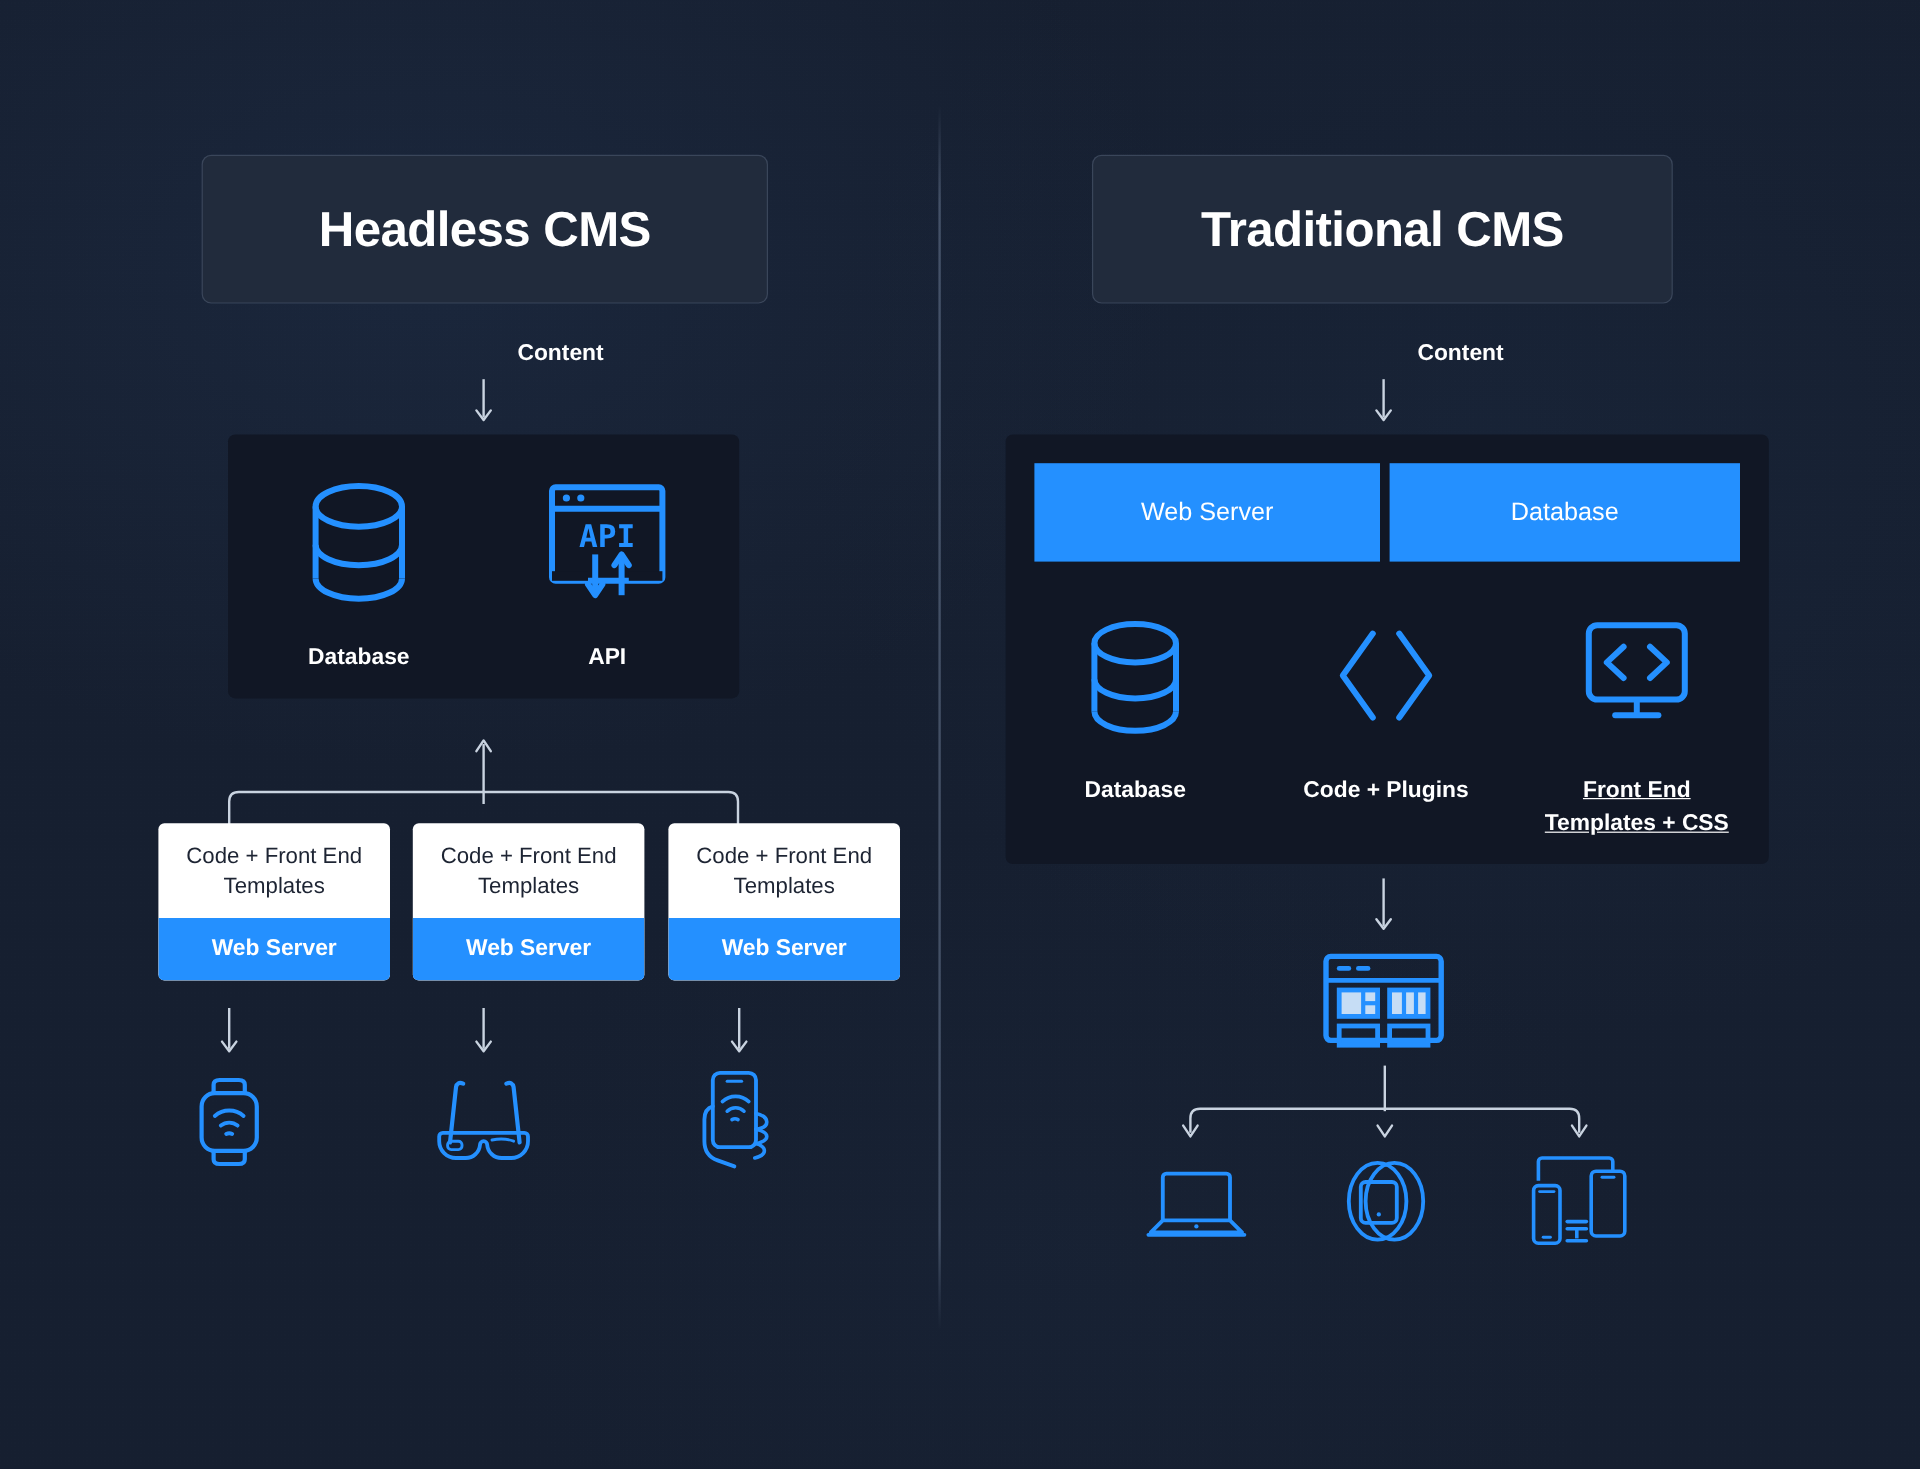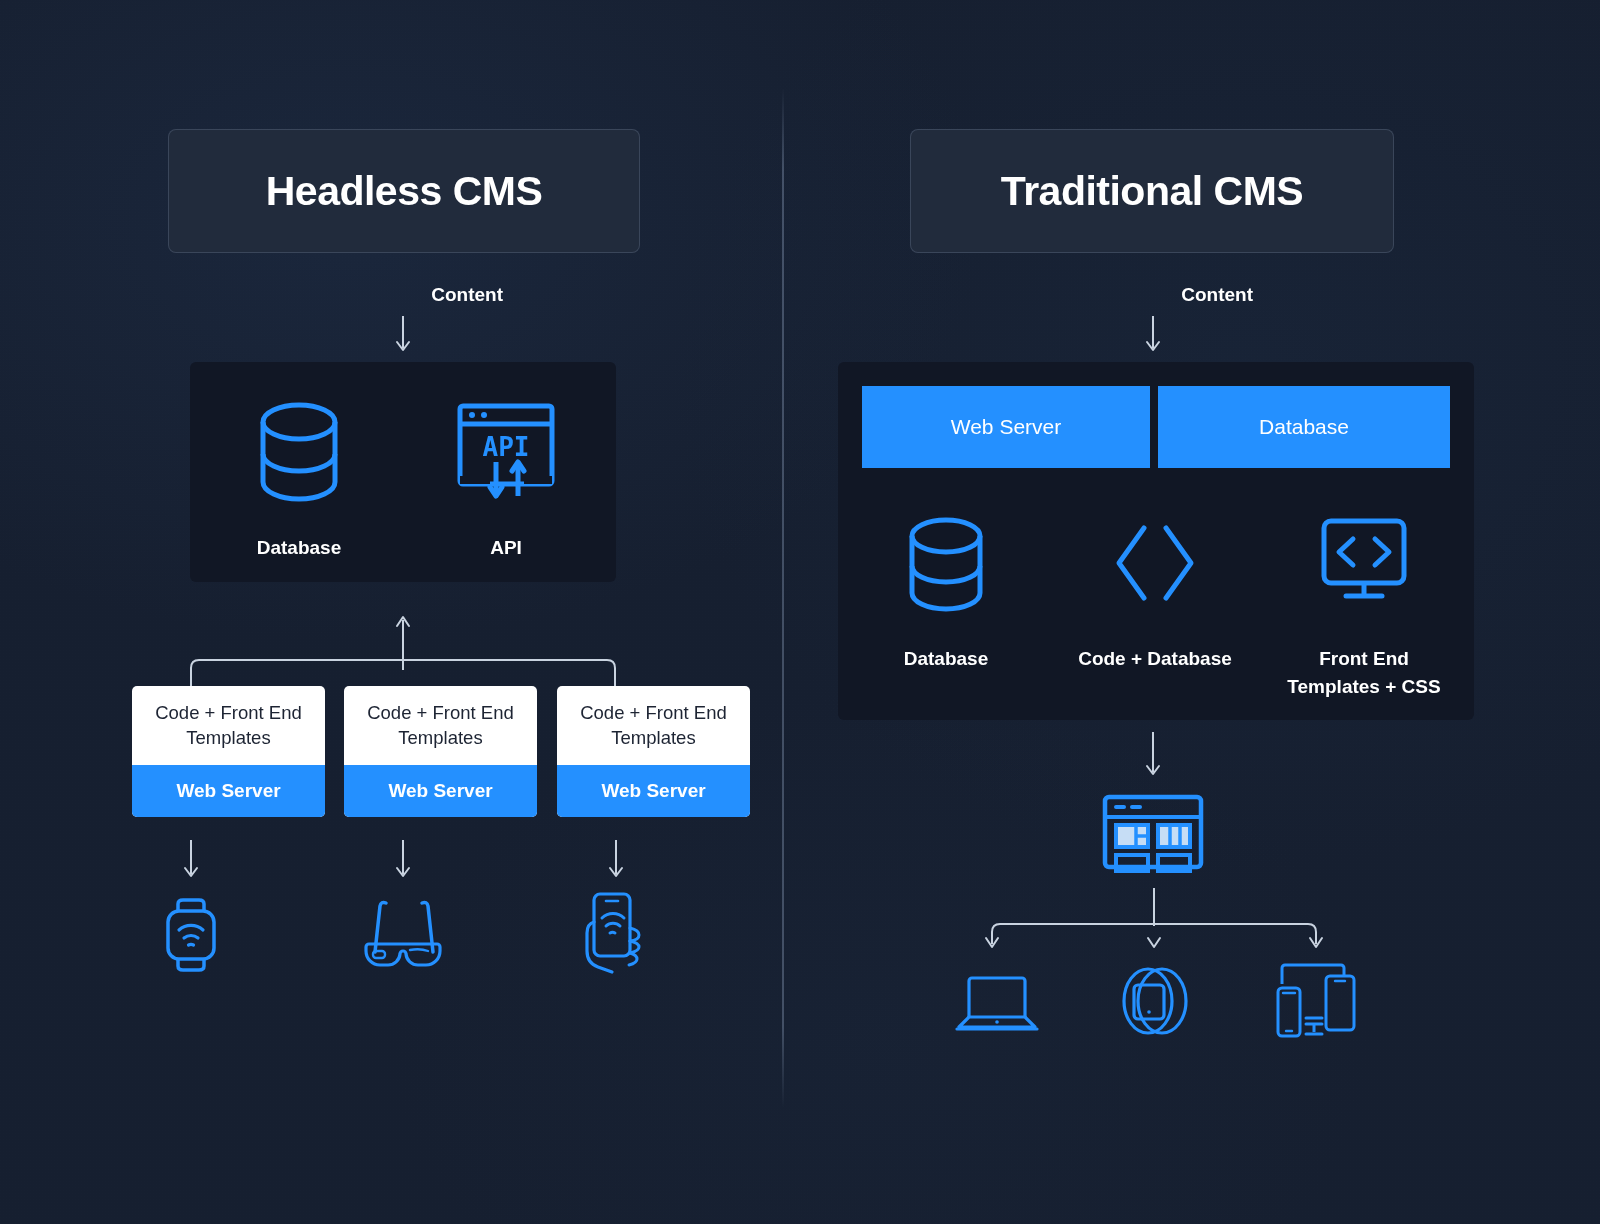"Code + Database" div.icon-label { text: Database -> Plugins }
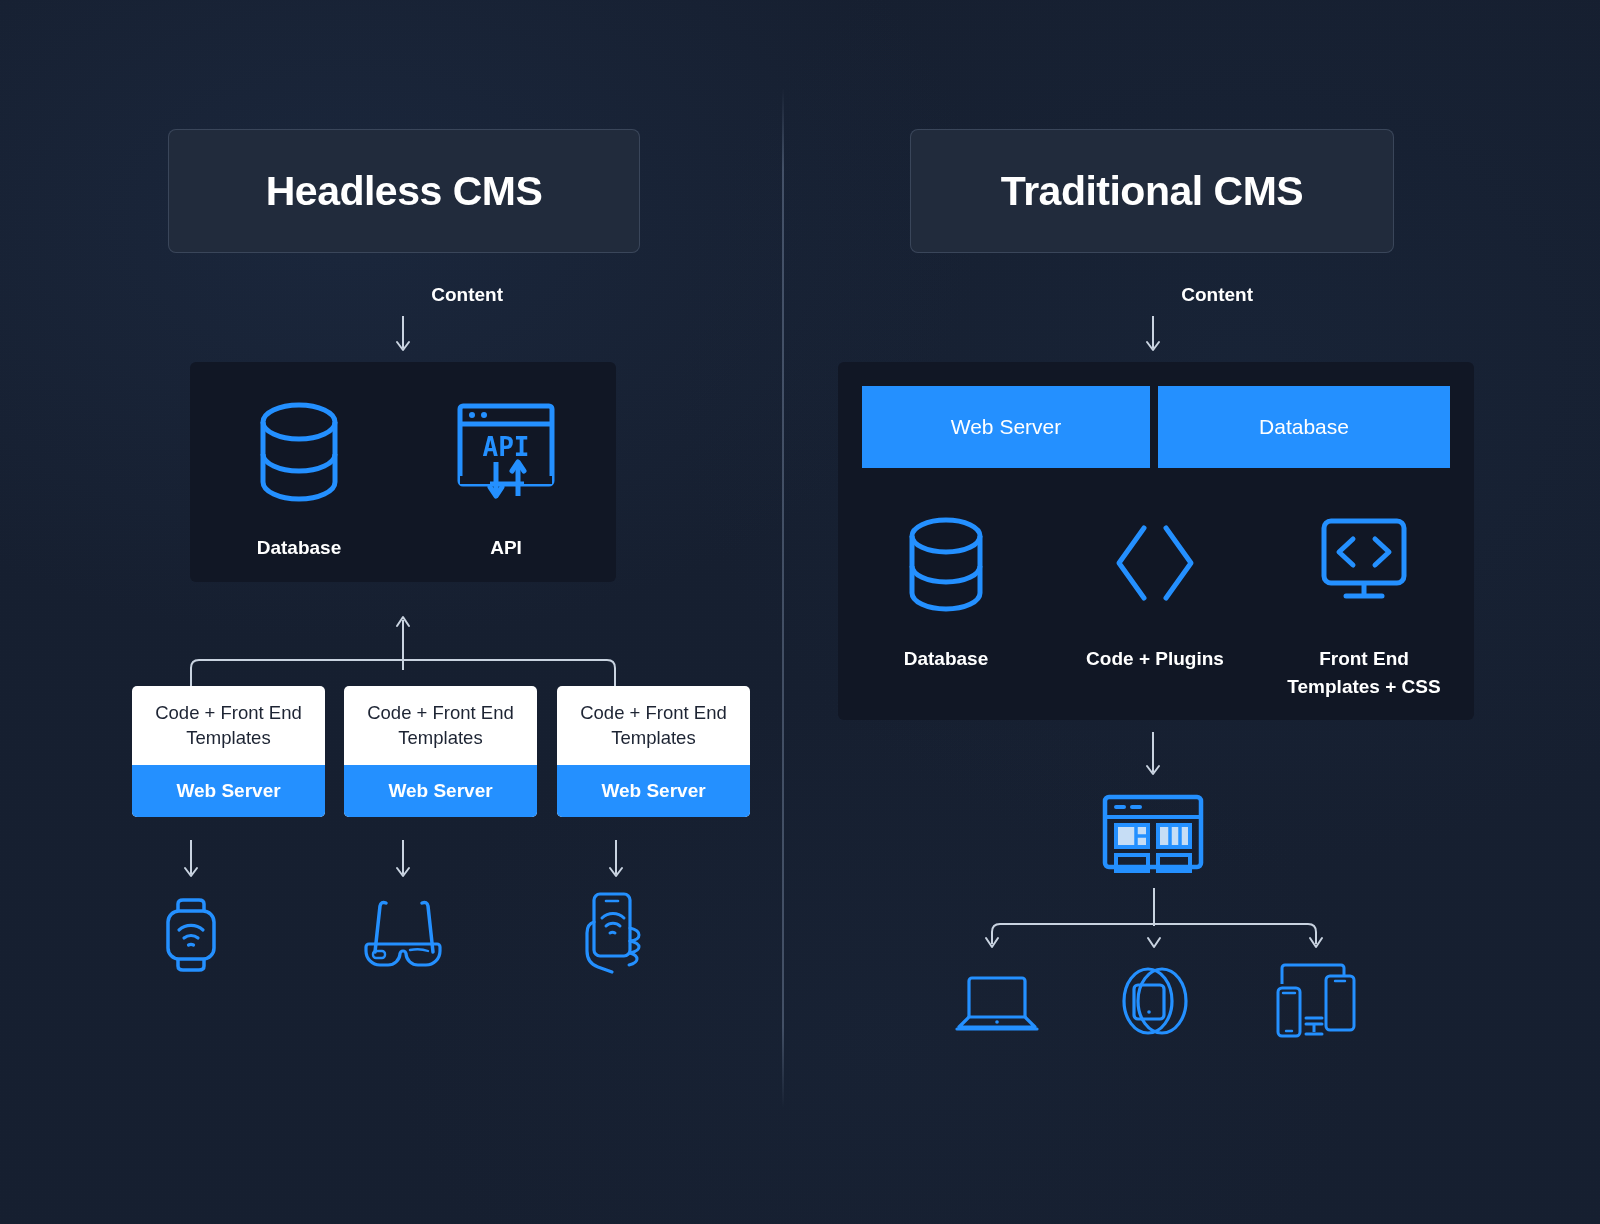"Front End" div.icon-label { text-decoration: none -> underline }
